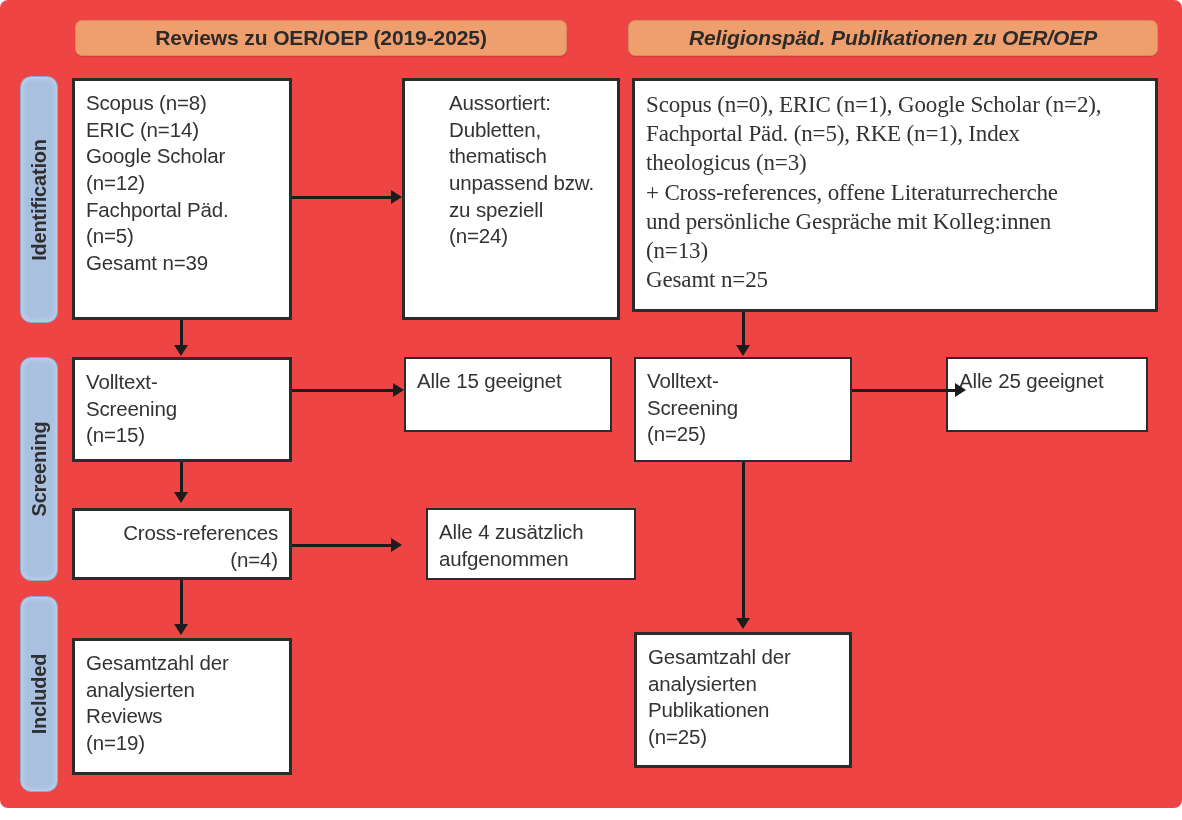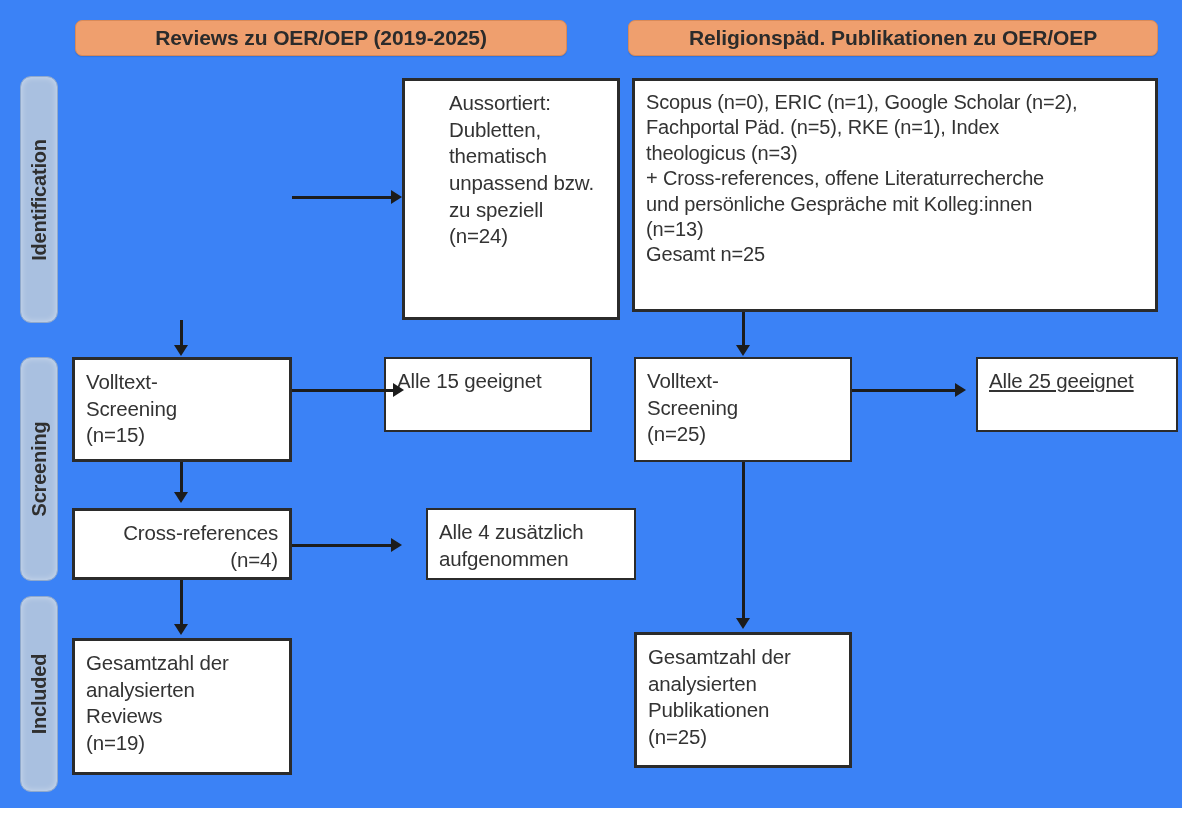"Reviews zu OER/OEP (2019-2025)" #canvas { background: #3b82f6 -> #ef4444; border-radius: none -> 8px }
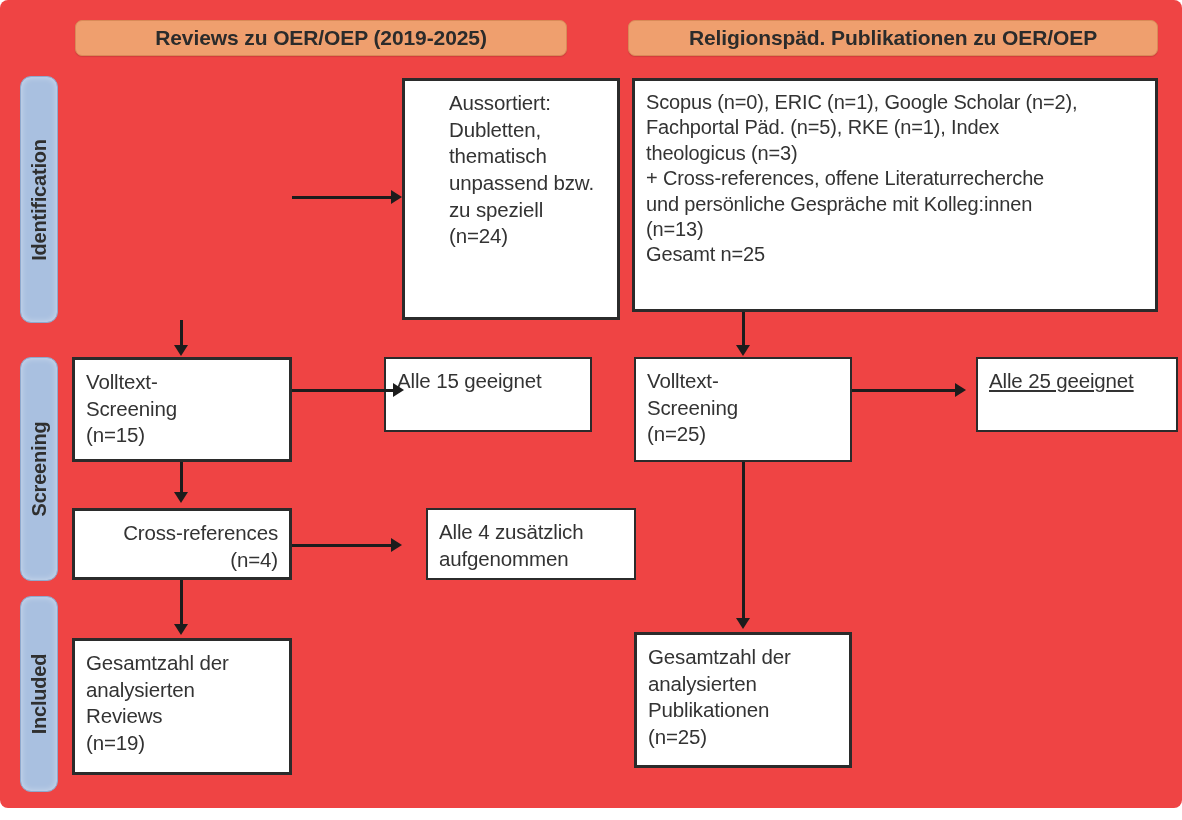"Religionspäd. Publikationen zu OER/OEP" div.col-header { font-style: none -> italic }
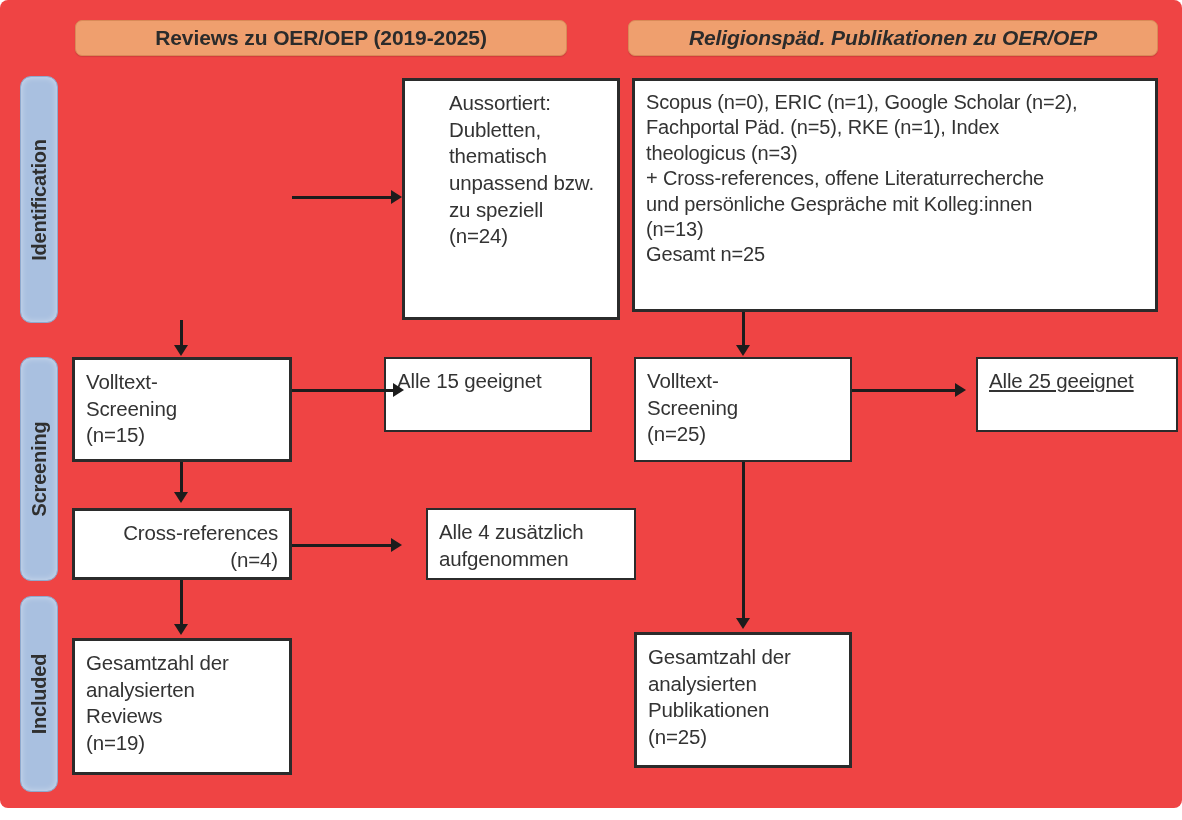"Scopus (n=8)" div.box { html: none -> <div>Scopus (n=8) ERIC (n=14) Google Scholar (n=12) Fachportal Päd. (n=5) Gesamt n=39</div> }
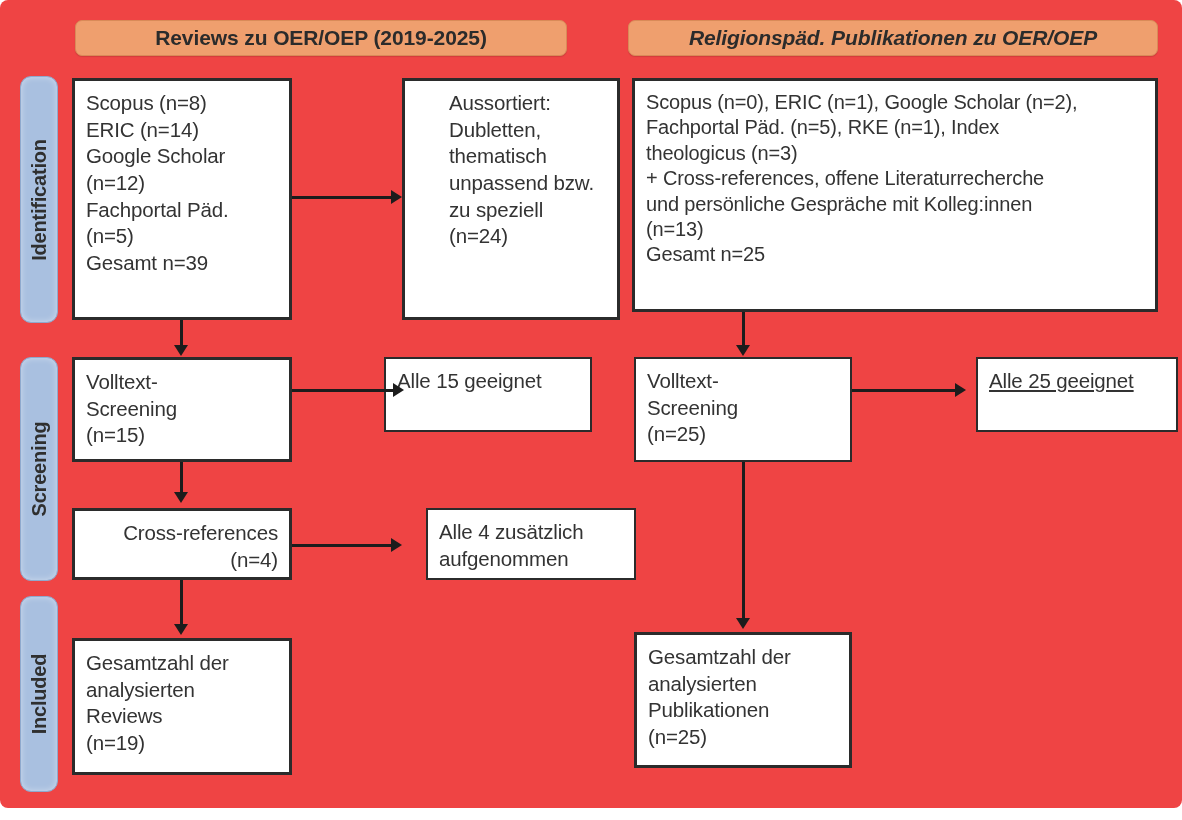"Scopus (n=0), ERIC (n=1), Google" .box.wide-text { font-family: none -> Liberation Serif, serif; font-size: 20px -> 23px }
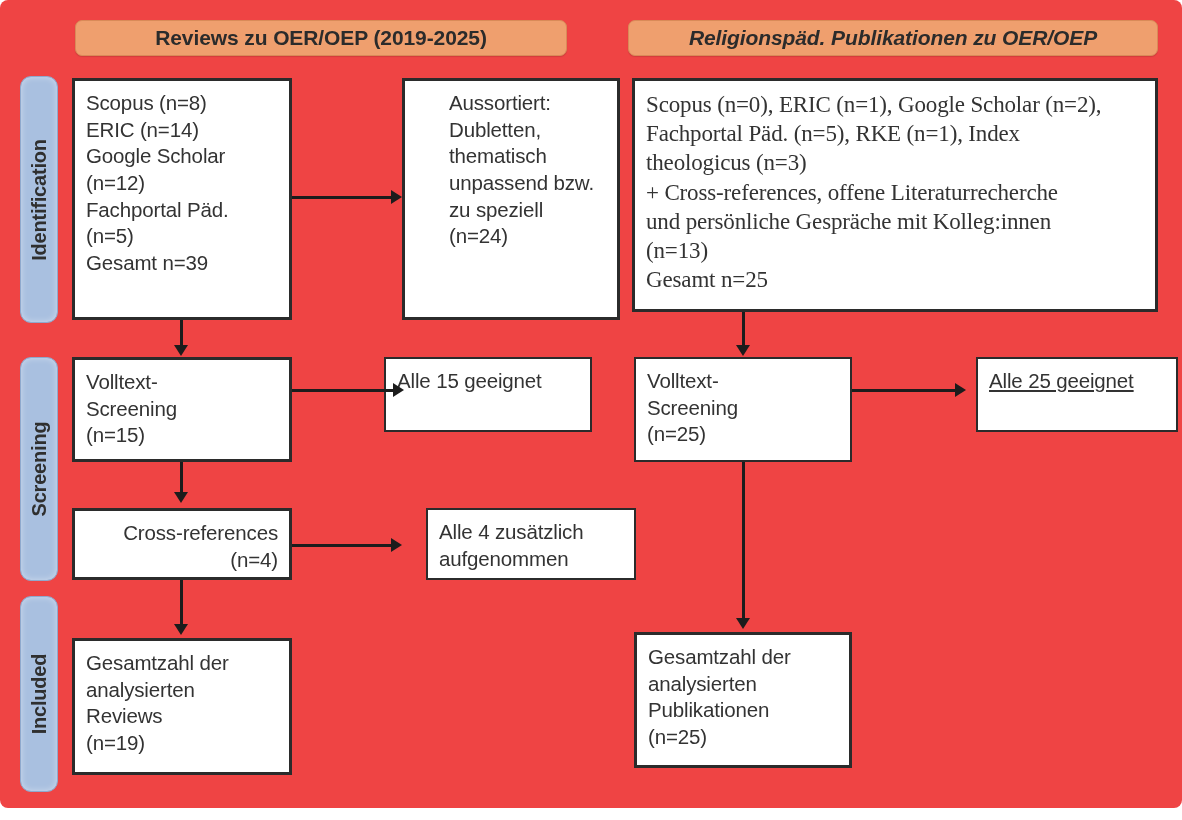"Alle 15 geeignet" div.box { left: 384px -> 404px }
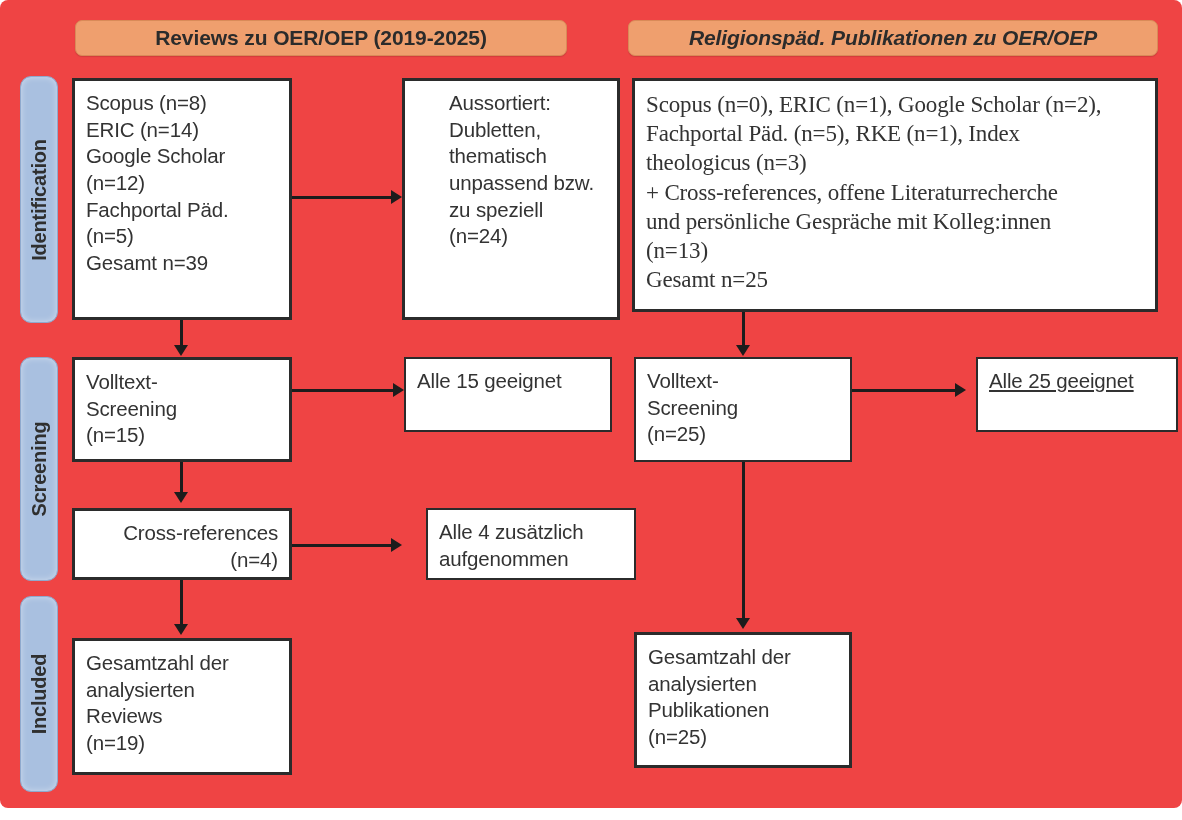"Alle 25 geeignet" div.box { left: 976px -> 946px; text-decoration: underline -> none }
